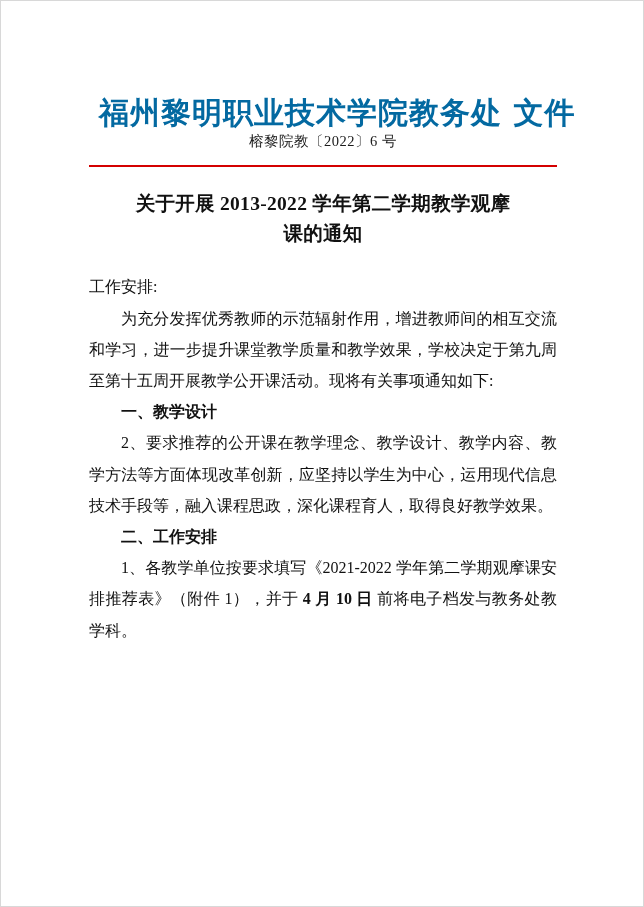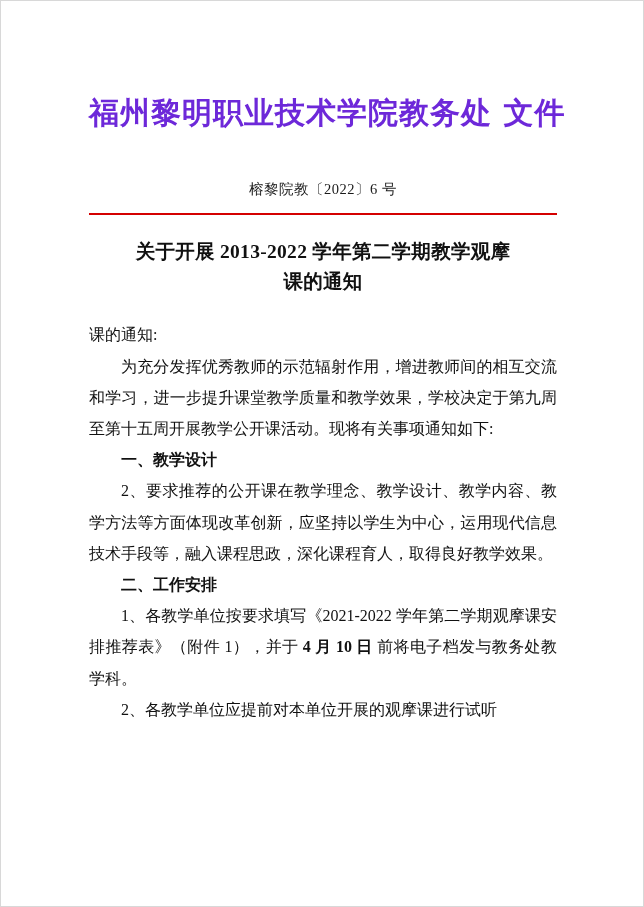"福州黎明职业技术学院教务处 文件" .doc-title { color: #6d28d9 -> #0369a1; margin: 22px 0 0 0 -> 22px 0 0 10px }
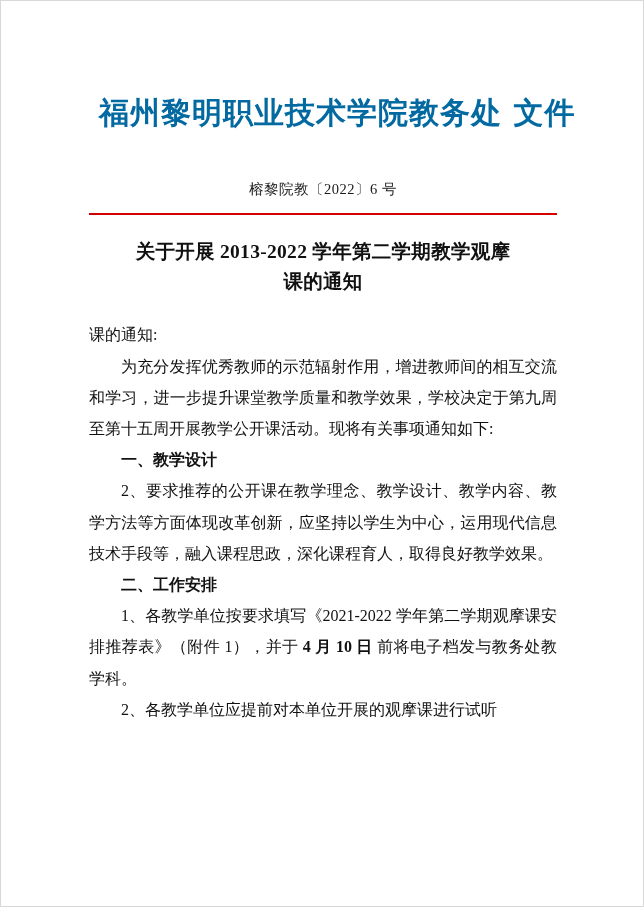"榕黎院教〔2022〕6 号" .doc-number { margin-top: 48px -> none }
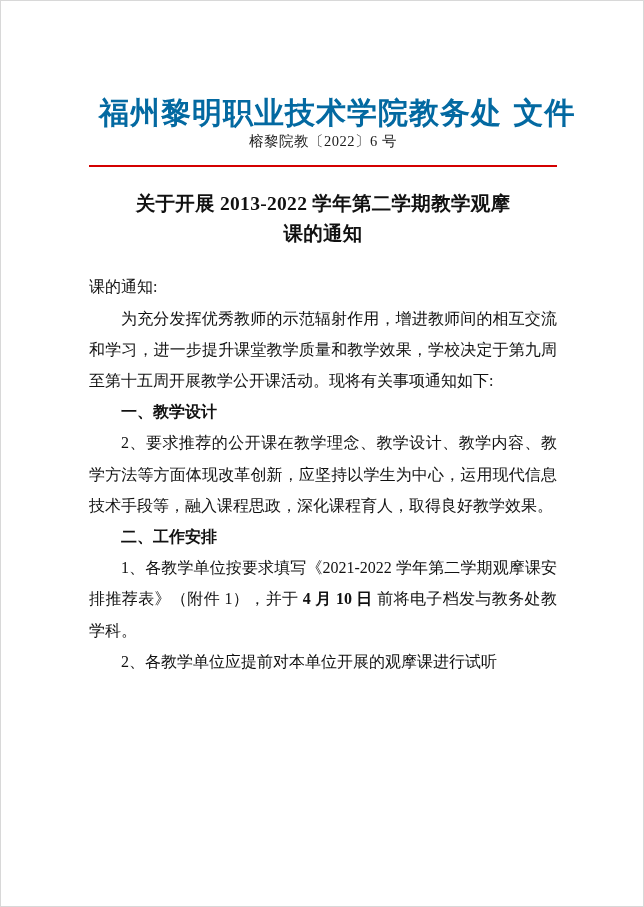"课的通知:" div.salutation { text: 课的通知 -> 工作安排 }
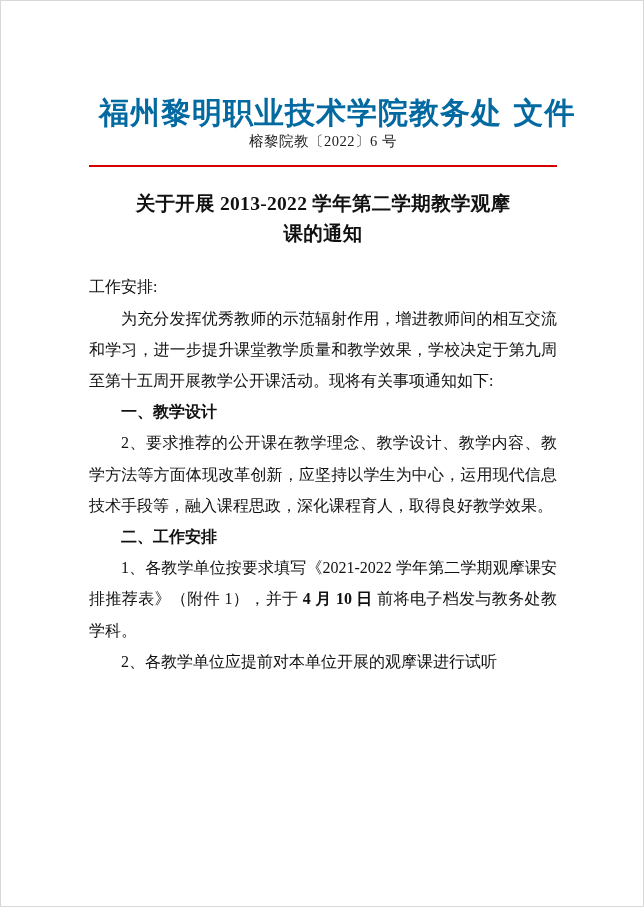"2、各教学单位应提前对本单位开展的观摩课进行试听" p.para { html: <p>2、各教学单位应提前对本单位开展的观摩课进行试听</p> -> none }
